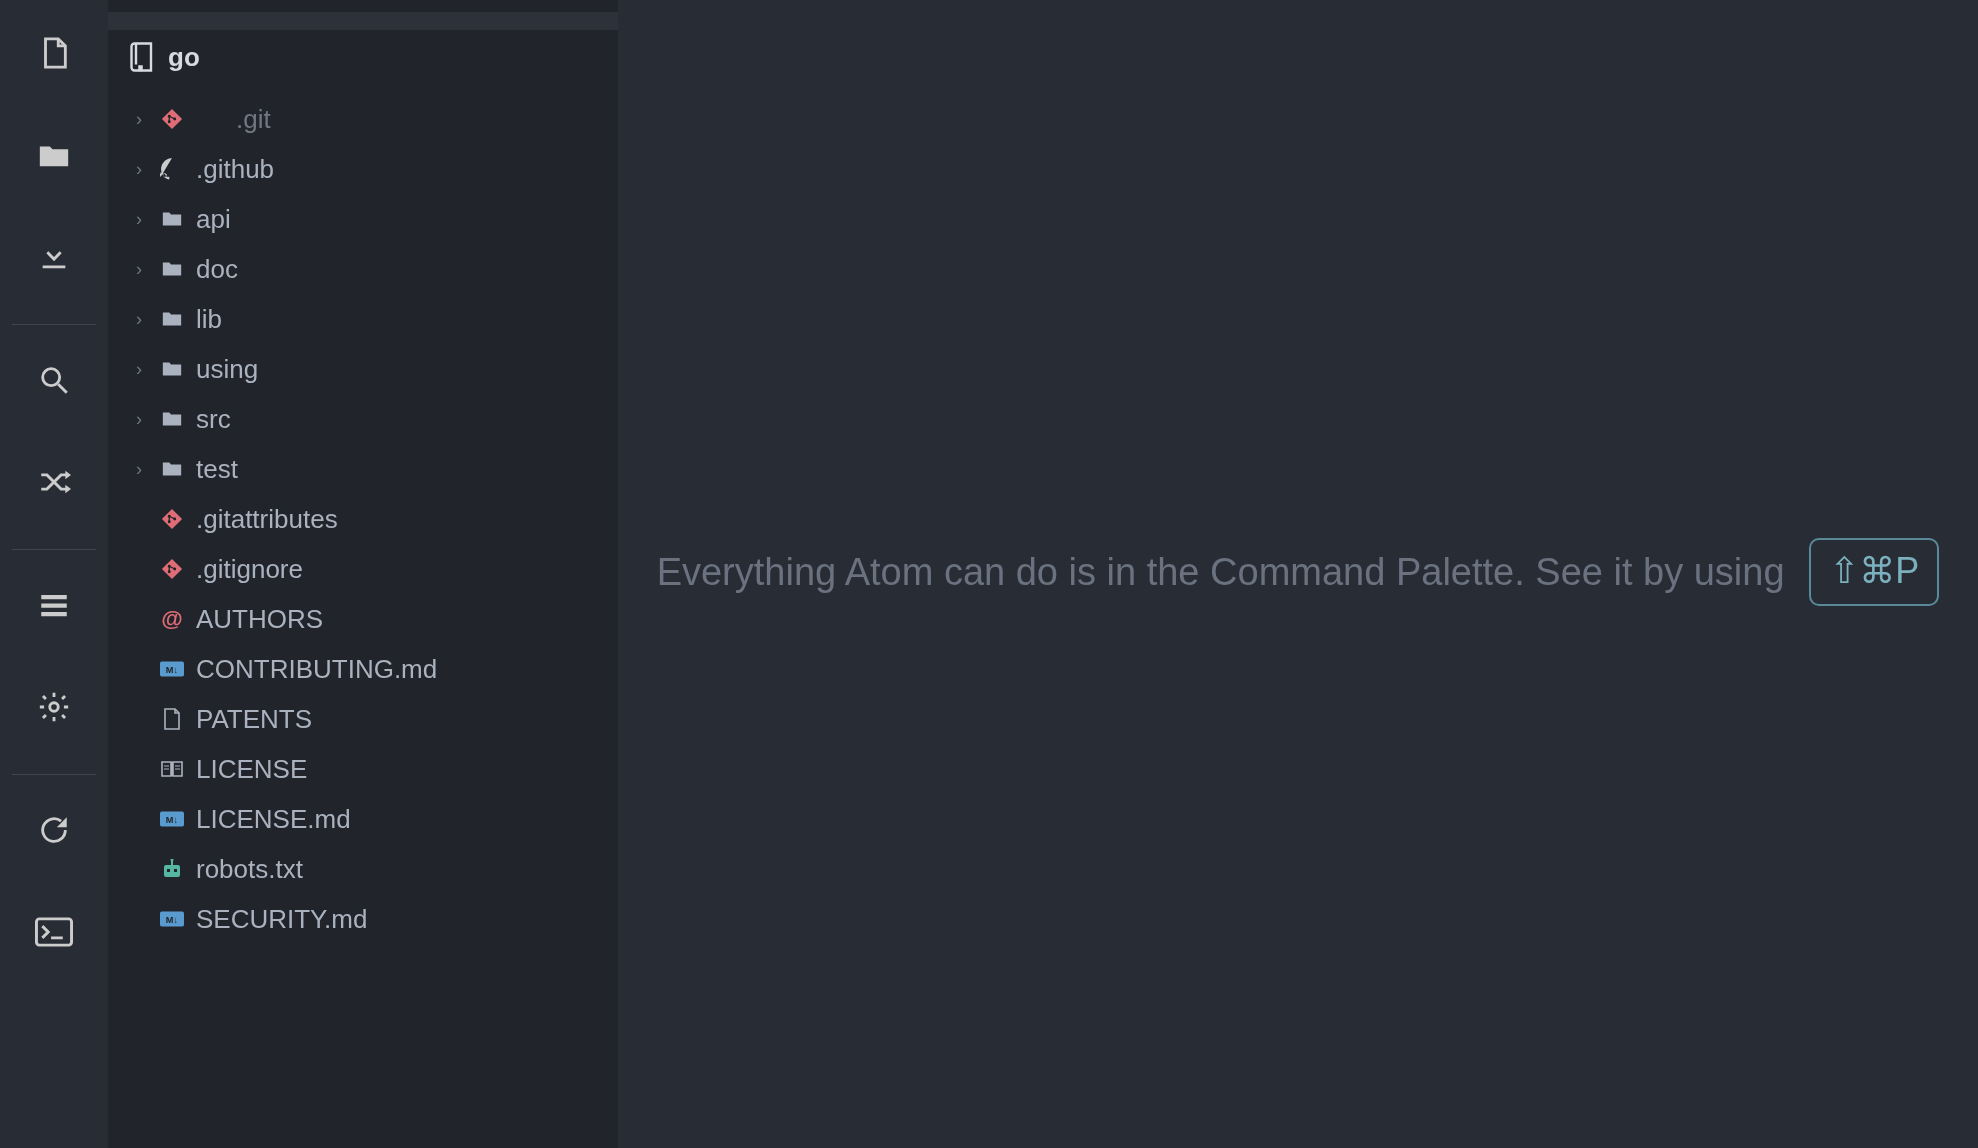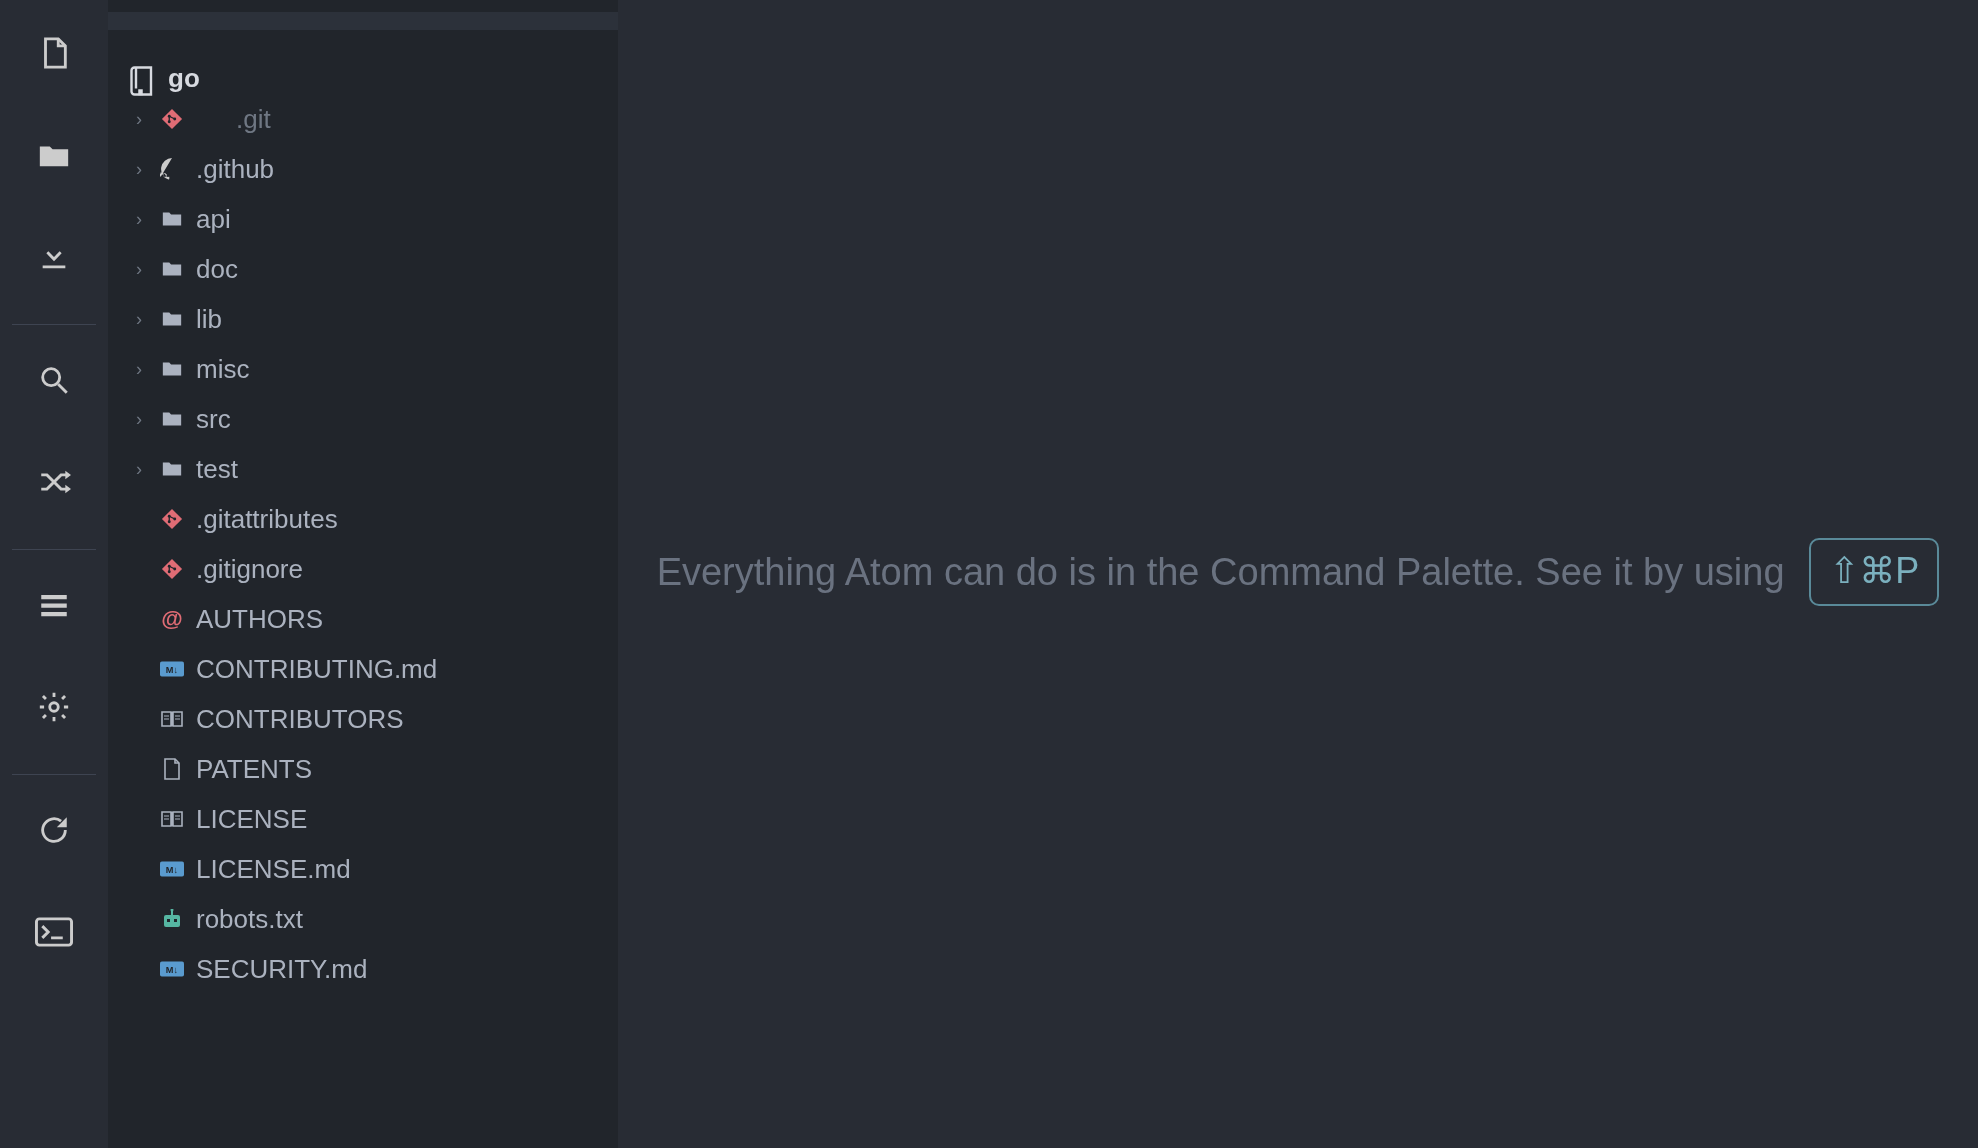"go" .tree-root-header { align-items: flex-end -> flex-start }
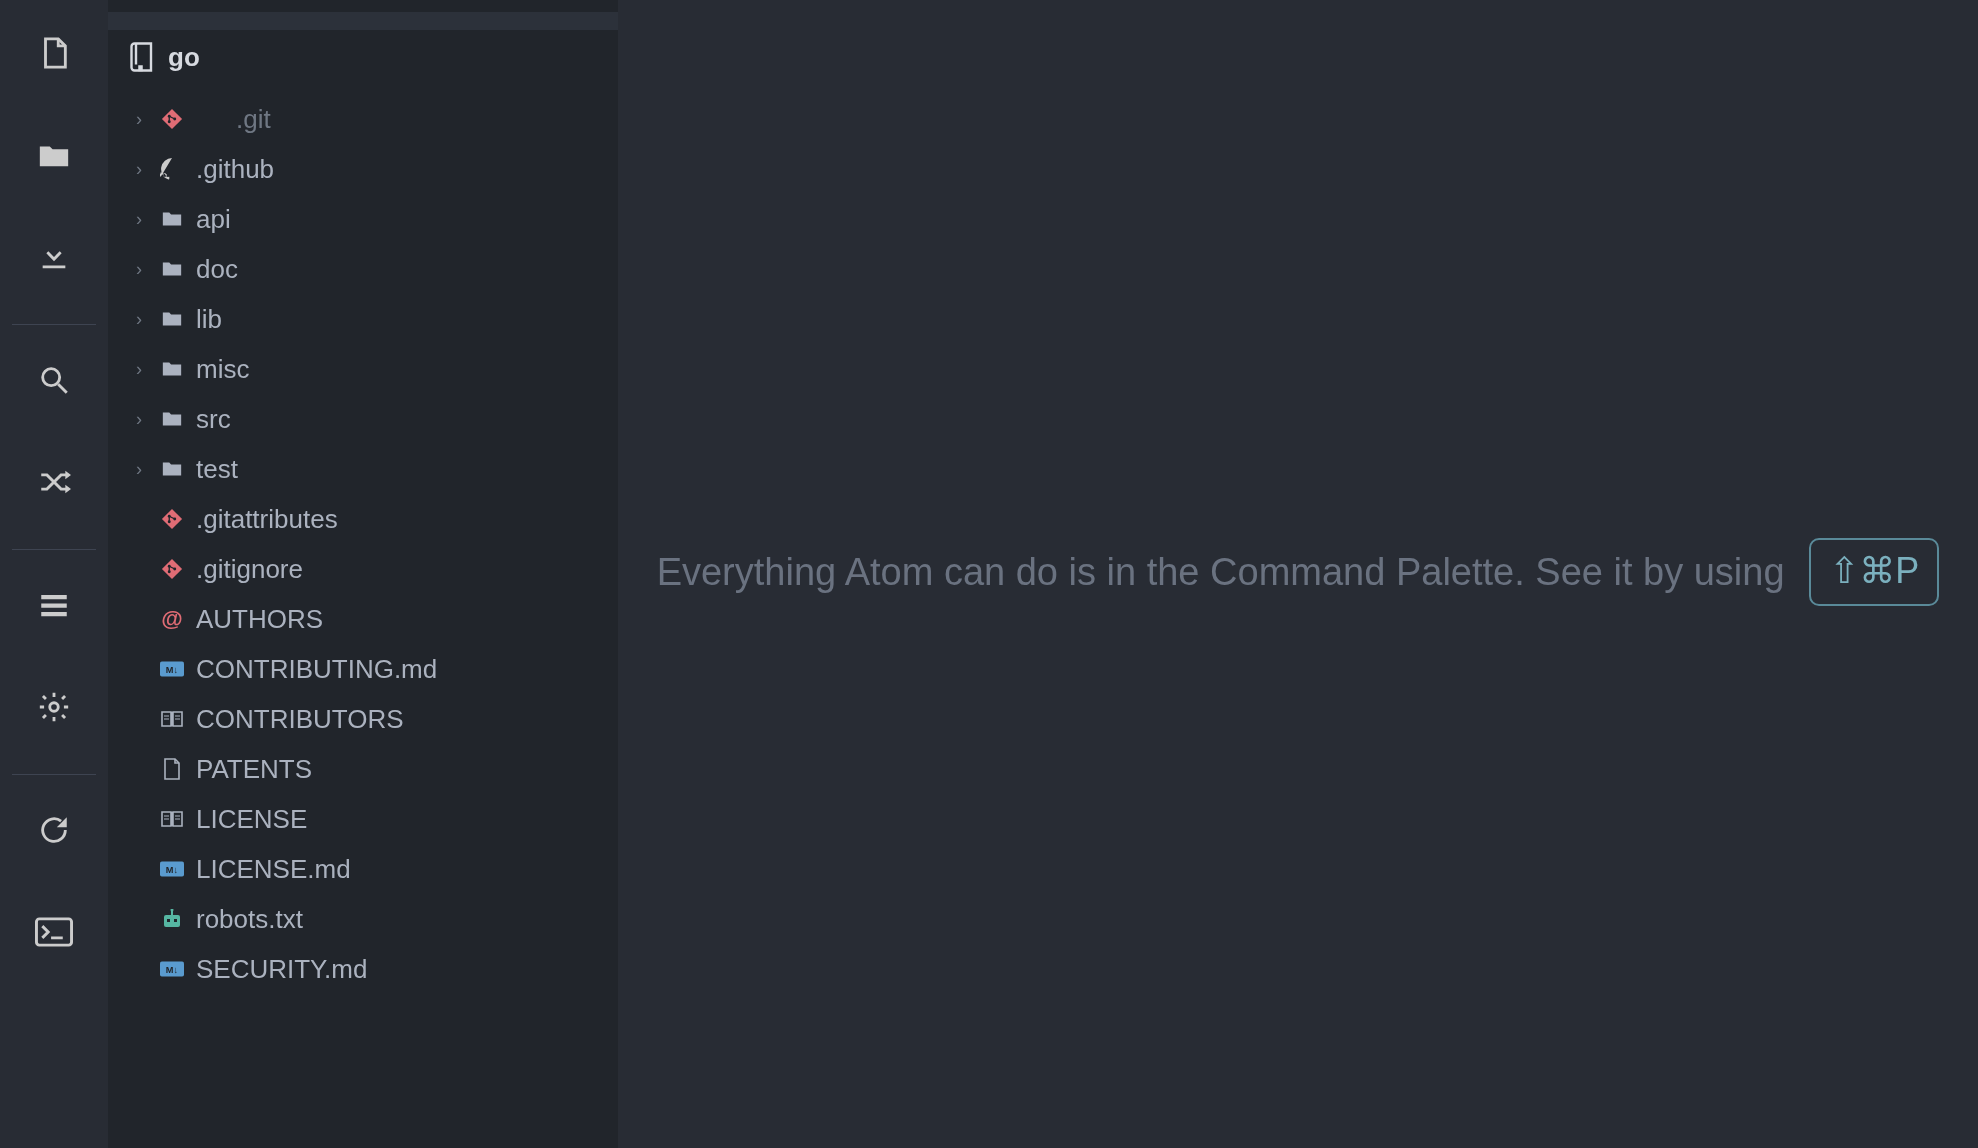"misc" span.entry-label { text: misc -> using }
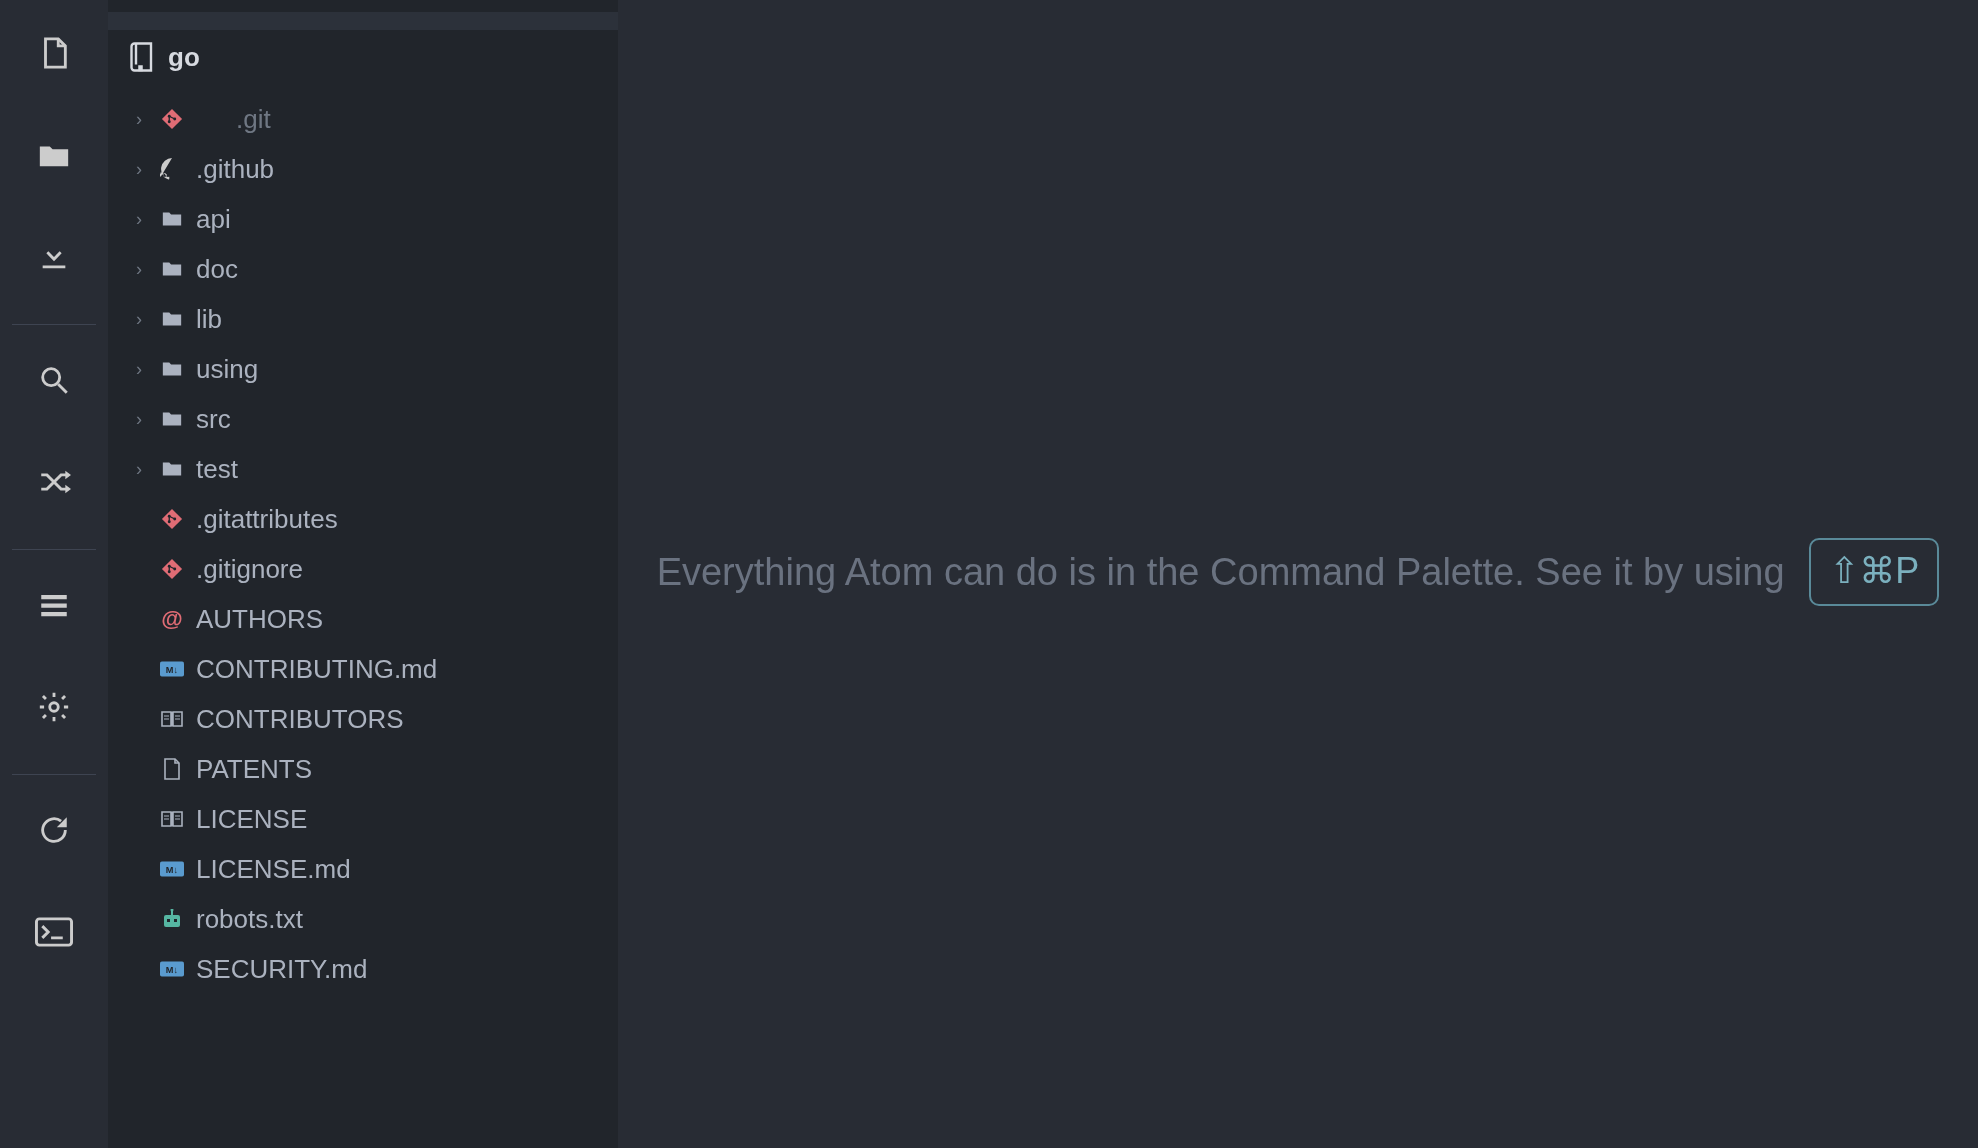"CONTRIBUTORS" div.tree-item { html: <div> <span>›</span> <span> <svg> <path></path> <line></line> <line></line> <line></line> <line></line> </svg> </span> <span>CONTRIBUTORS</span> </div> -> none }
